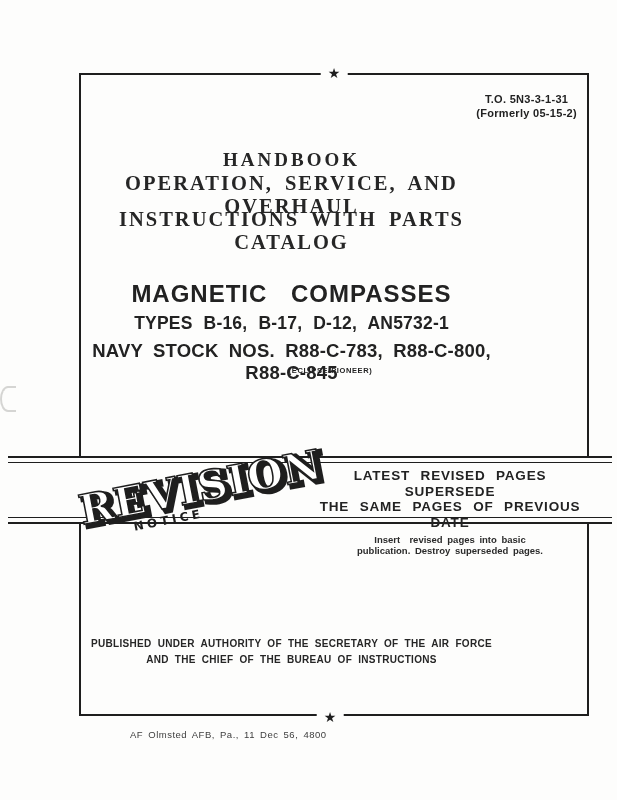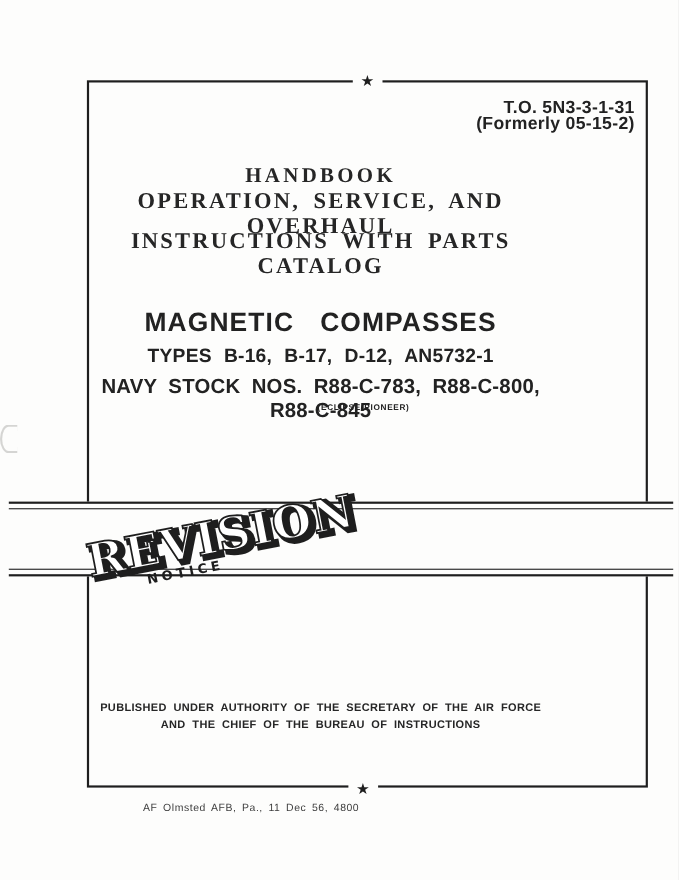"T.O. 5N3-3-1-31" .to-block { font-size: 16px -> 11px; text-align: right -> center }
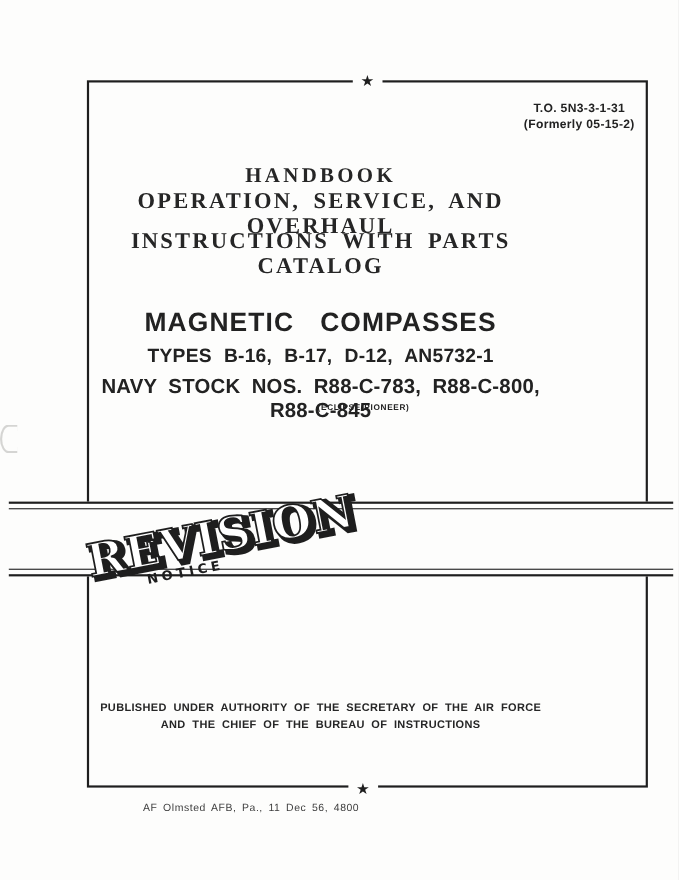"LATEST REVISED PAGES SUPERSEDE" div.bn-text { html: none -> <div> <div>LATEST REVISED PAGES SUPERSEDE</div> <div>THE SAME PAGES OF PREVIOUS DATE</div> <div>Insert revised pages into basic</div> <div>publication. Destroy superseded pages.</div> </div> }
